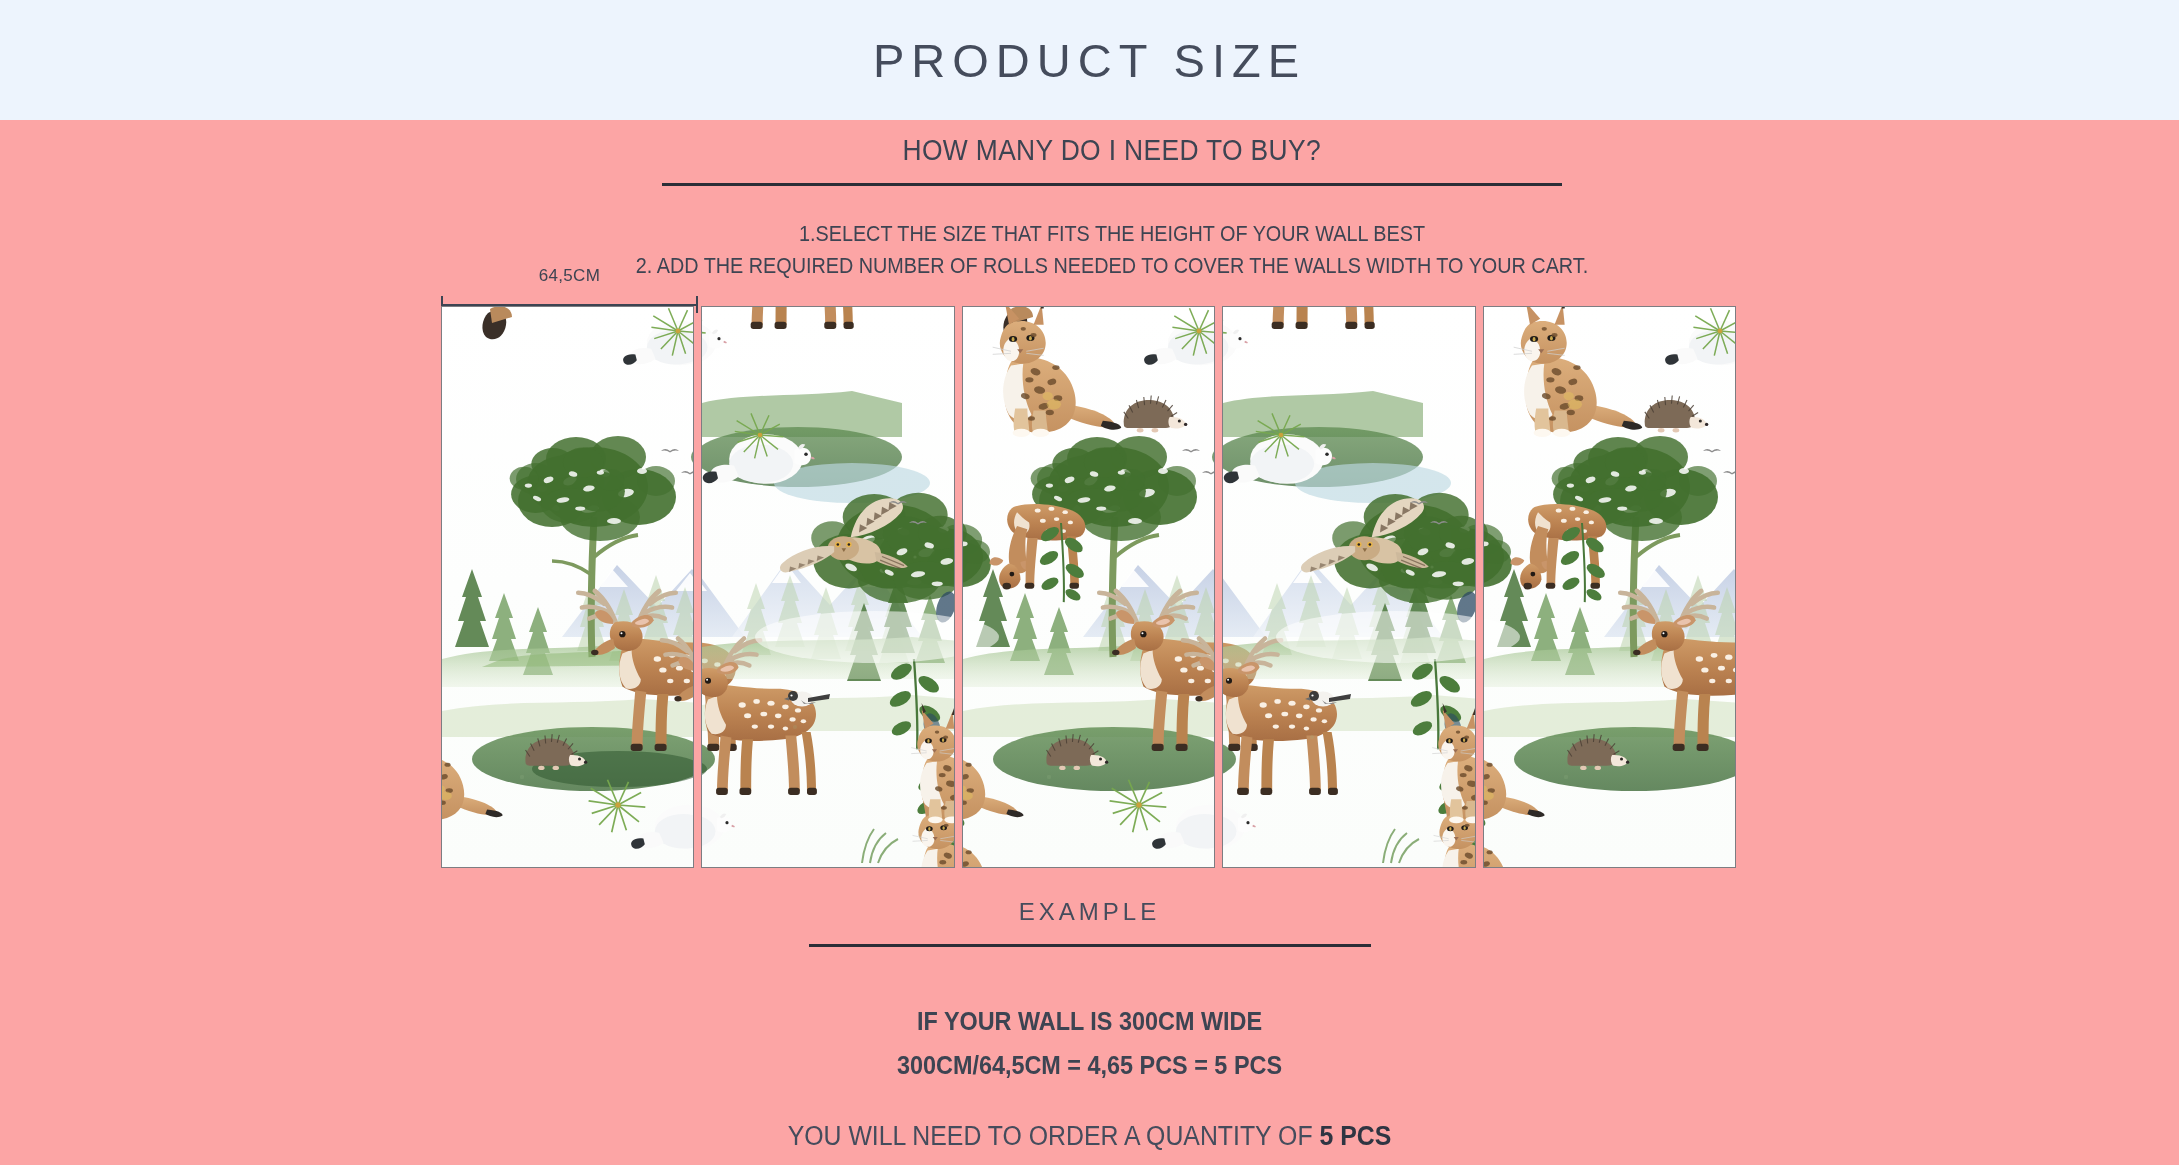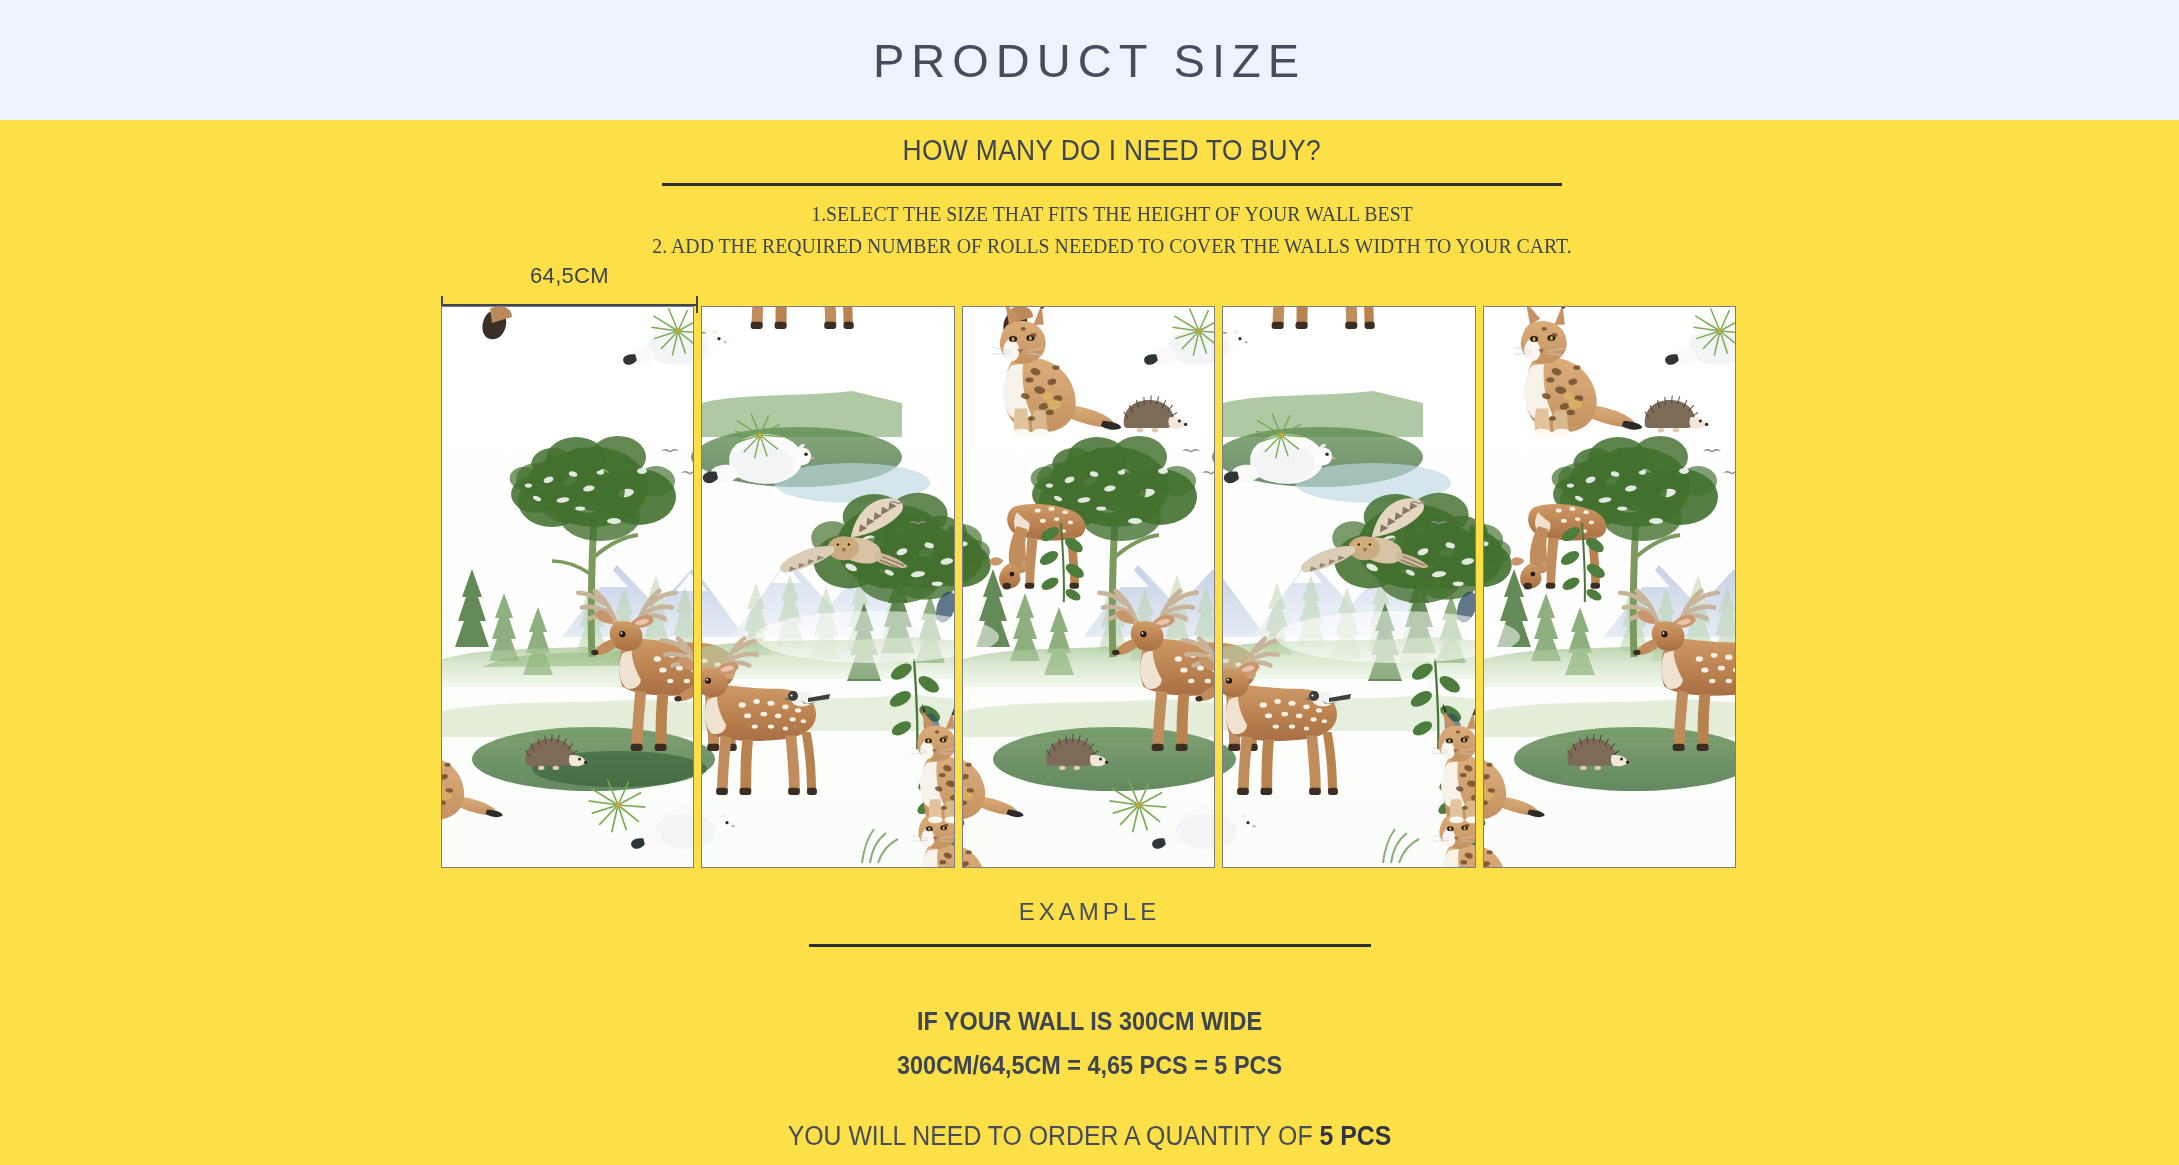"PRODUCT SIZE" #page { background: #fde047 -> #fca5a5 }
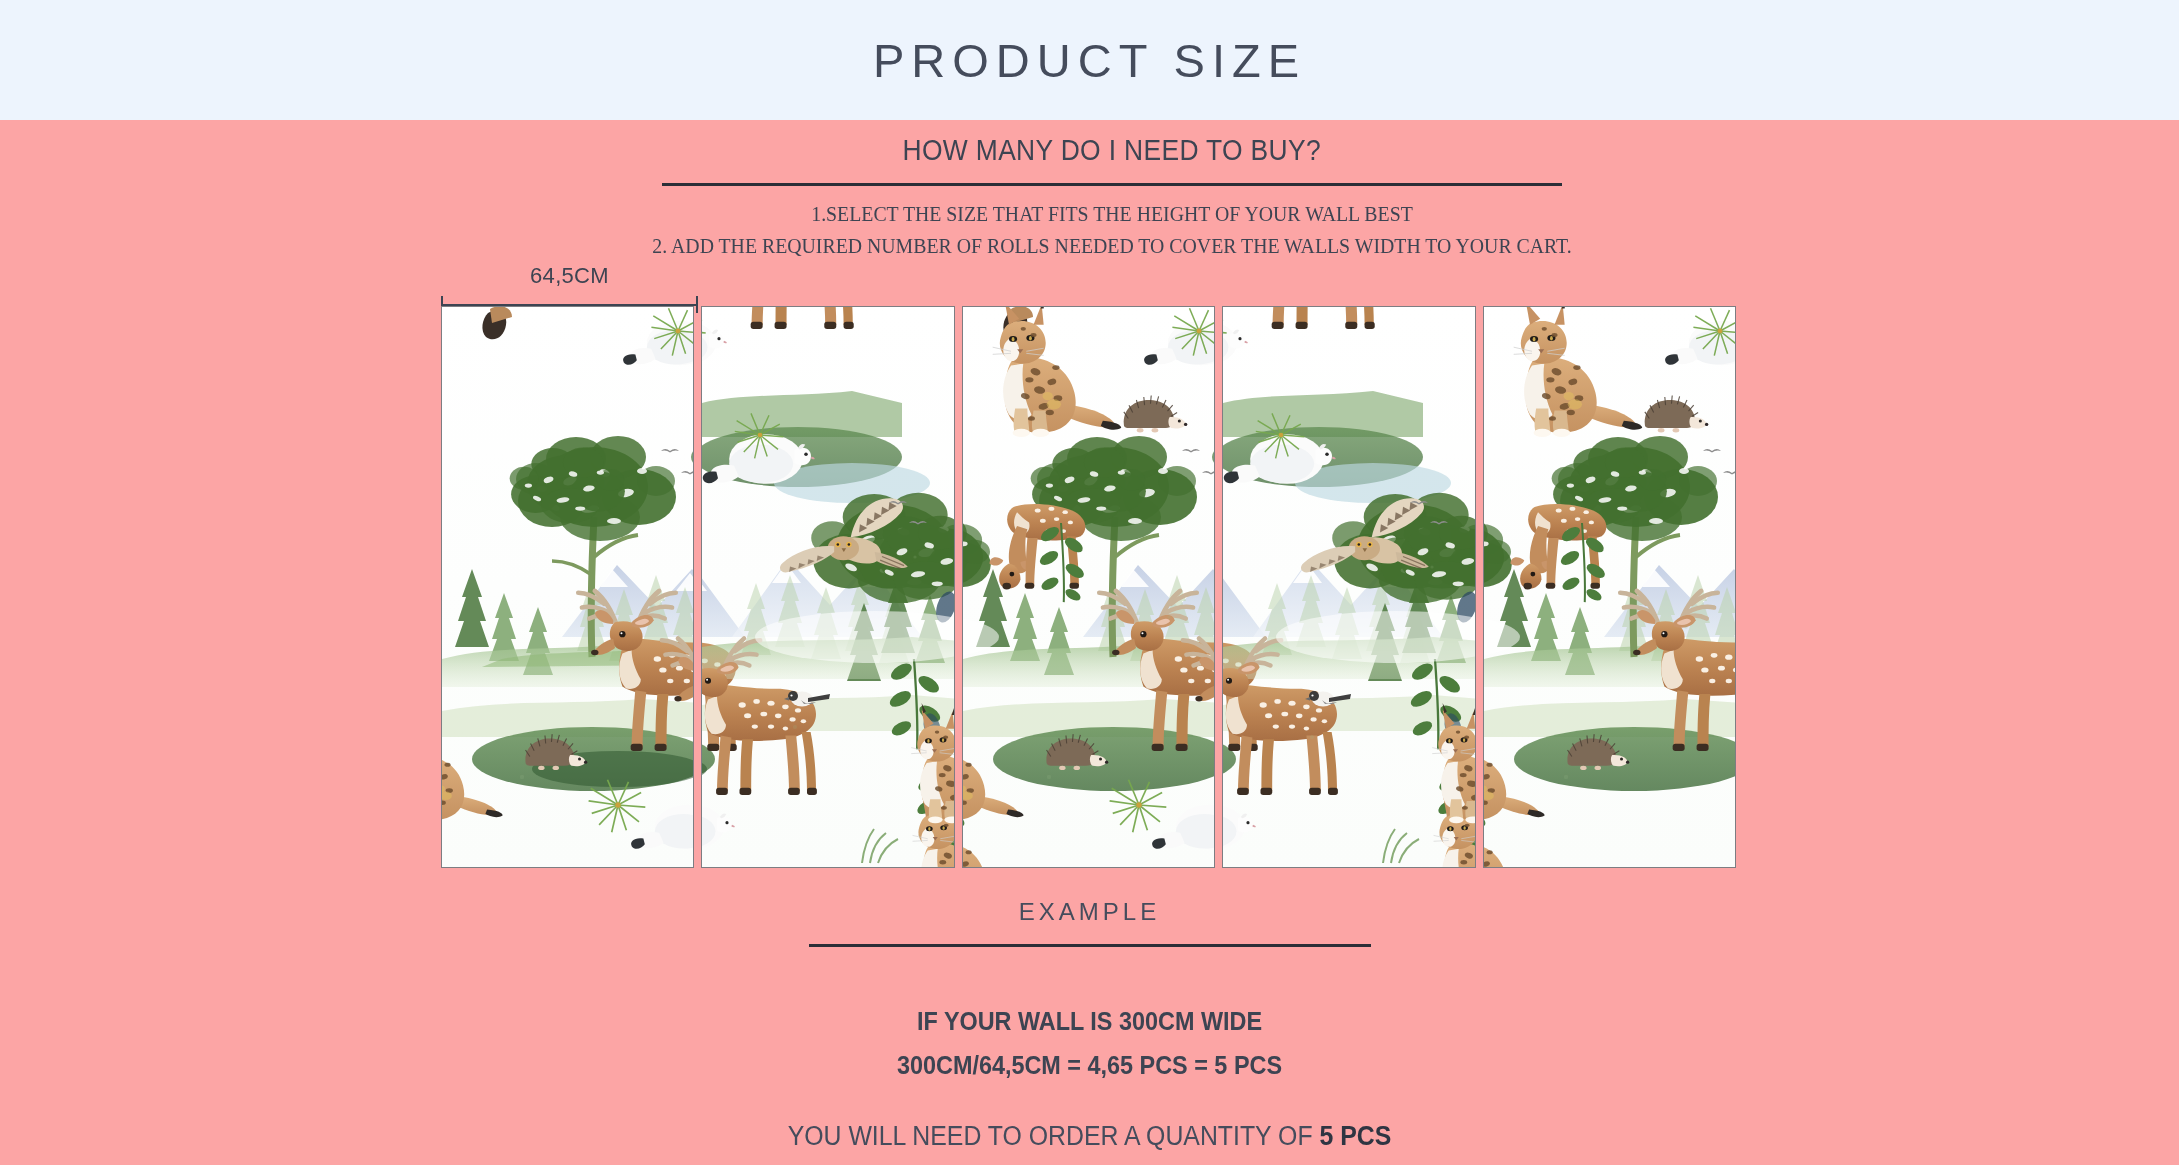"1.SELECT THE SIZE THAT FITS" .intro-steps { font-family: Liberation Serif, serif -> none; margin-top: 12px -> 32px }
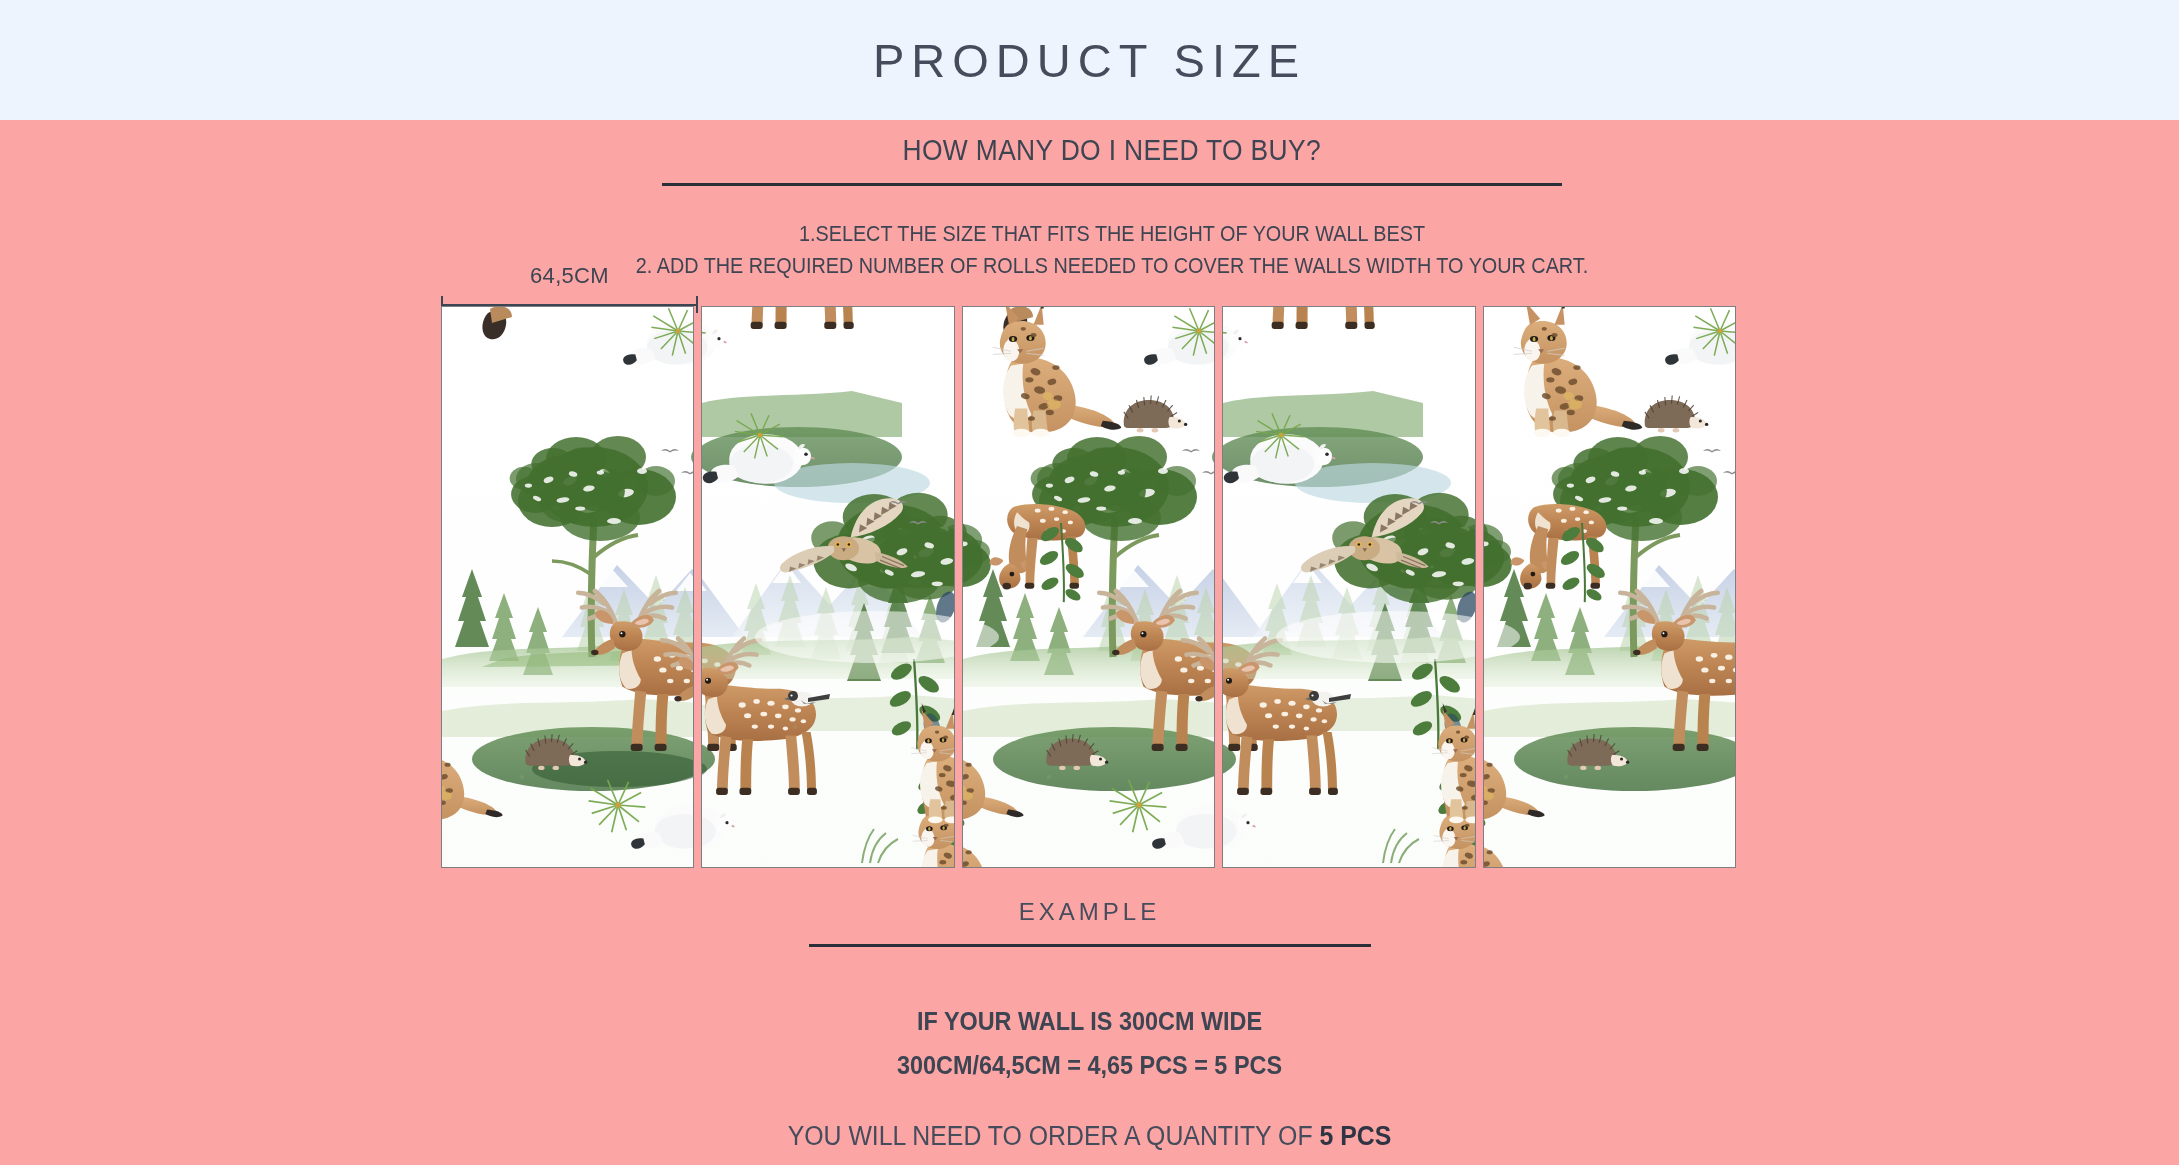"64,5CM" .dimension-label { font-size: 22px -> 17px }
